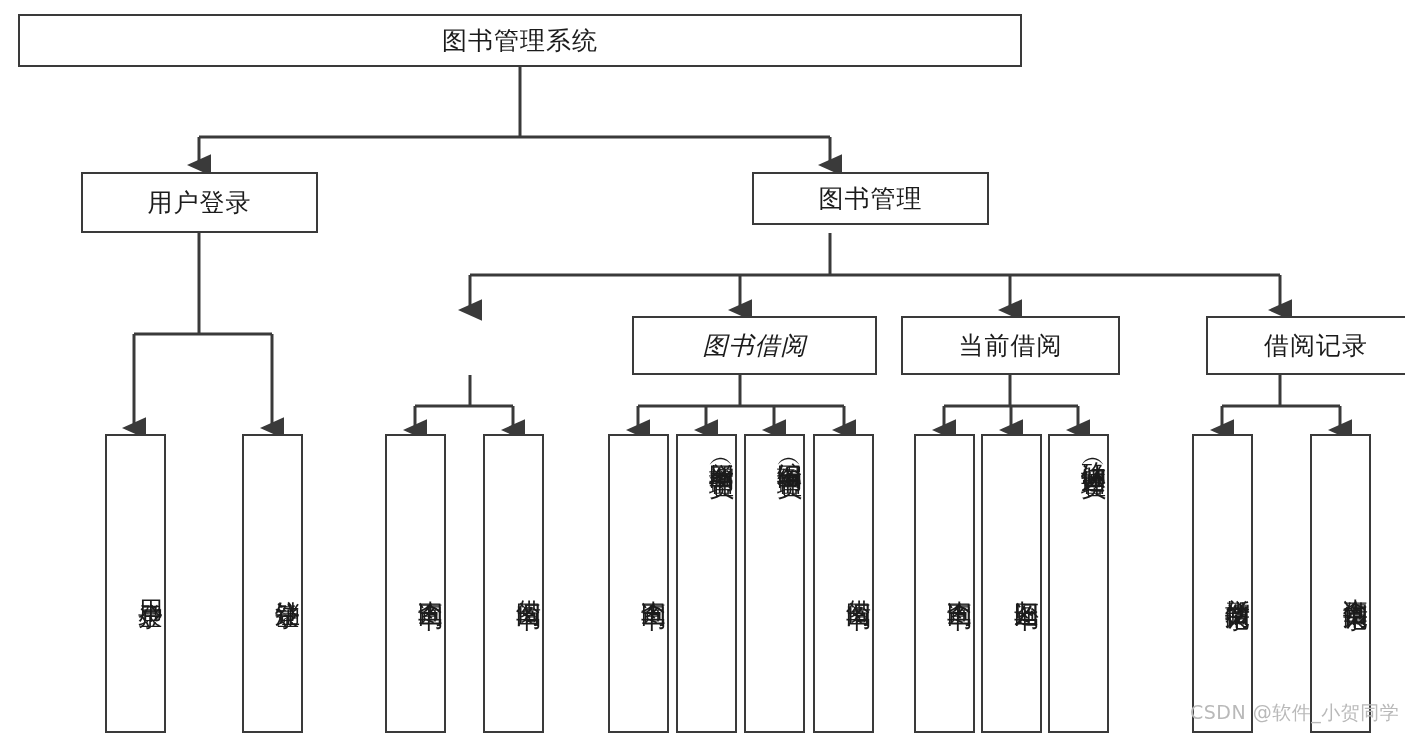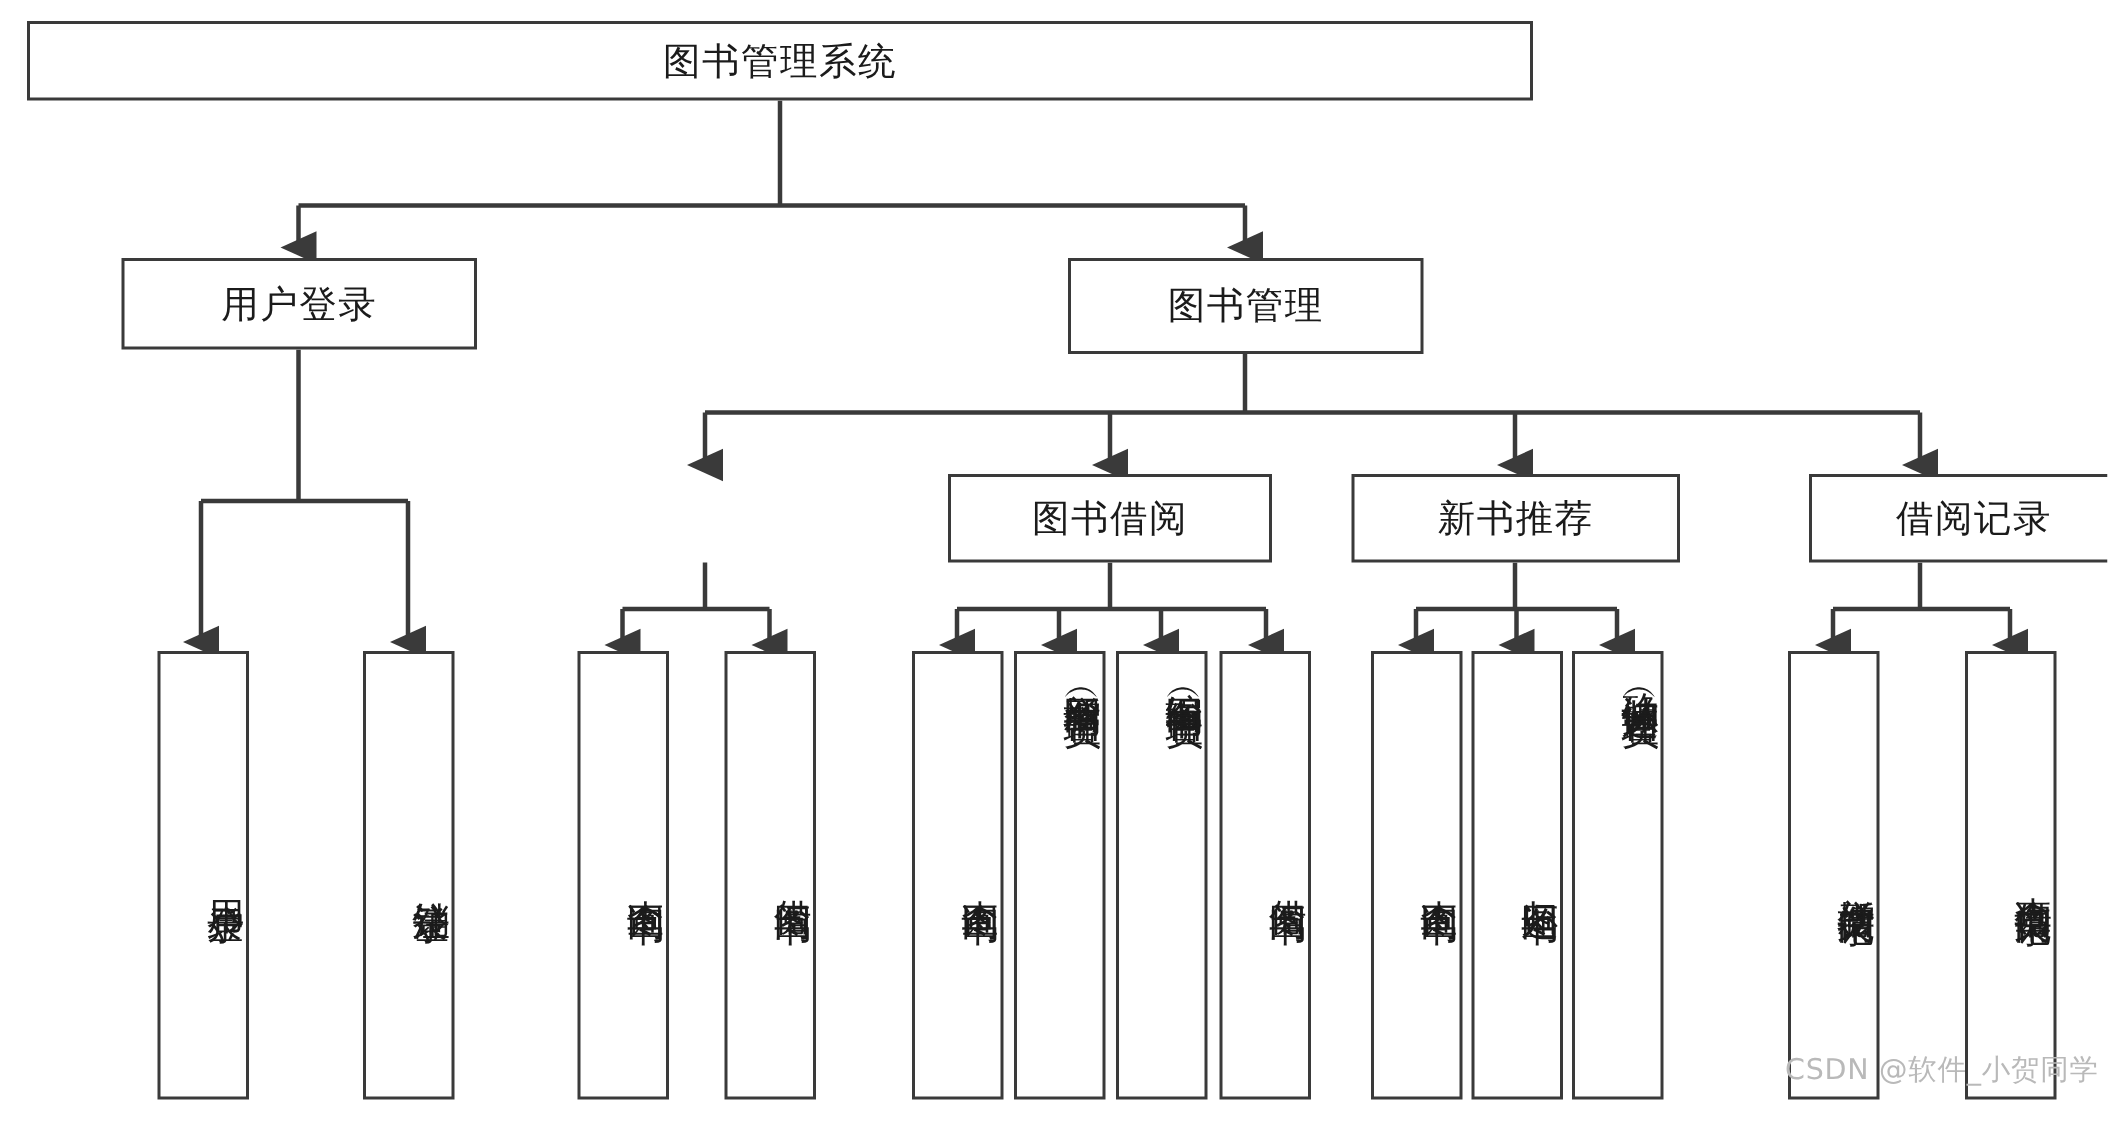"图书管理" div.node { height: 64px -> 53px; left: 712px -> 752px }
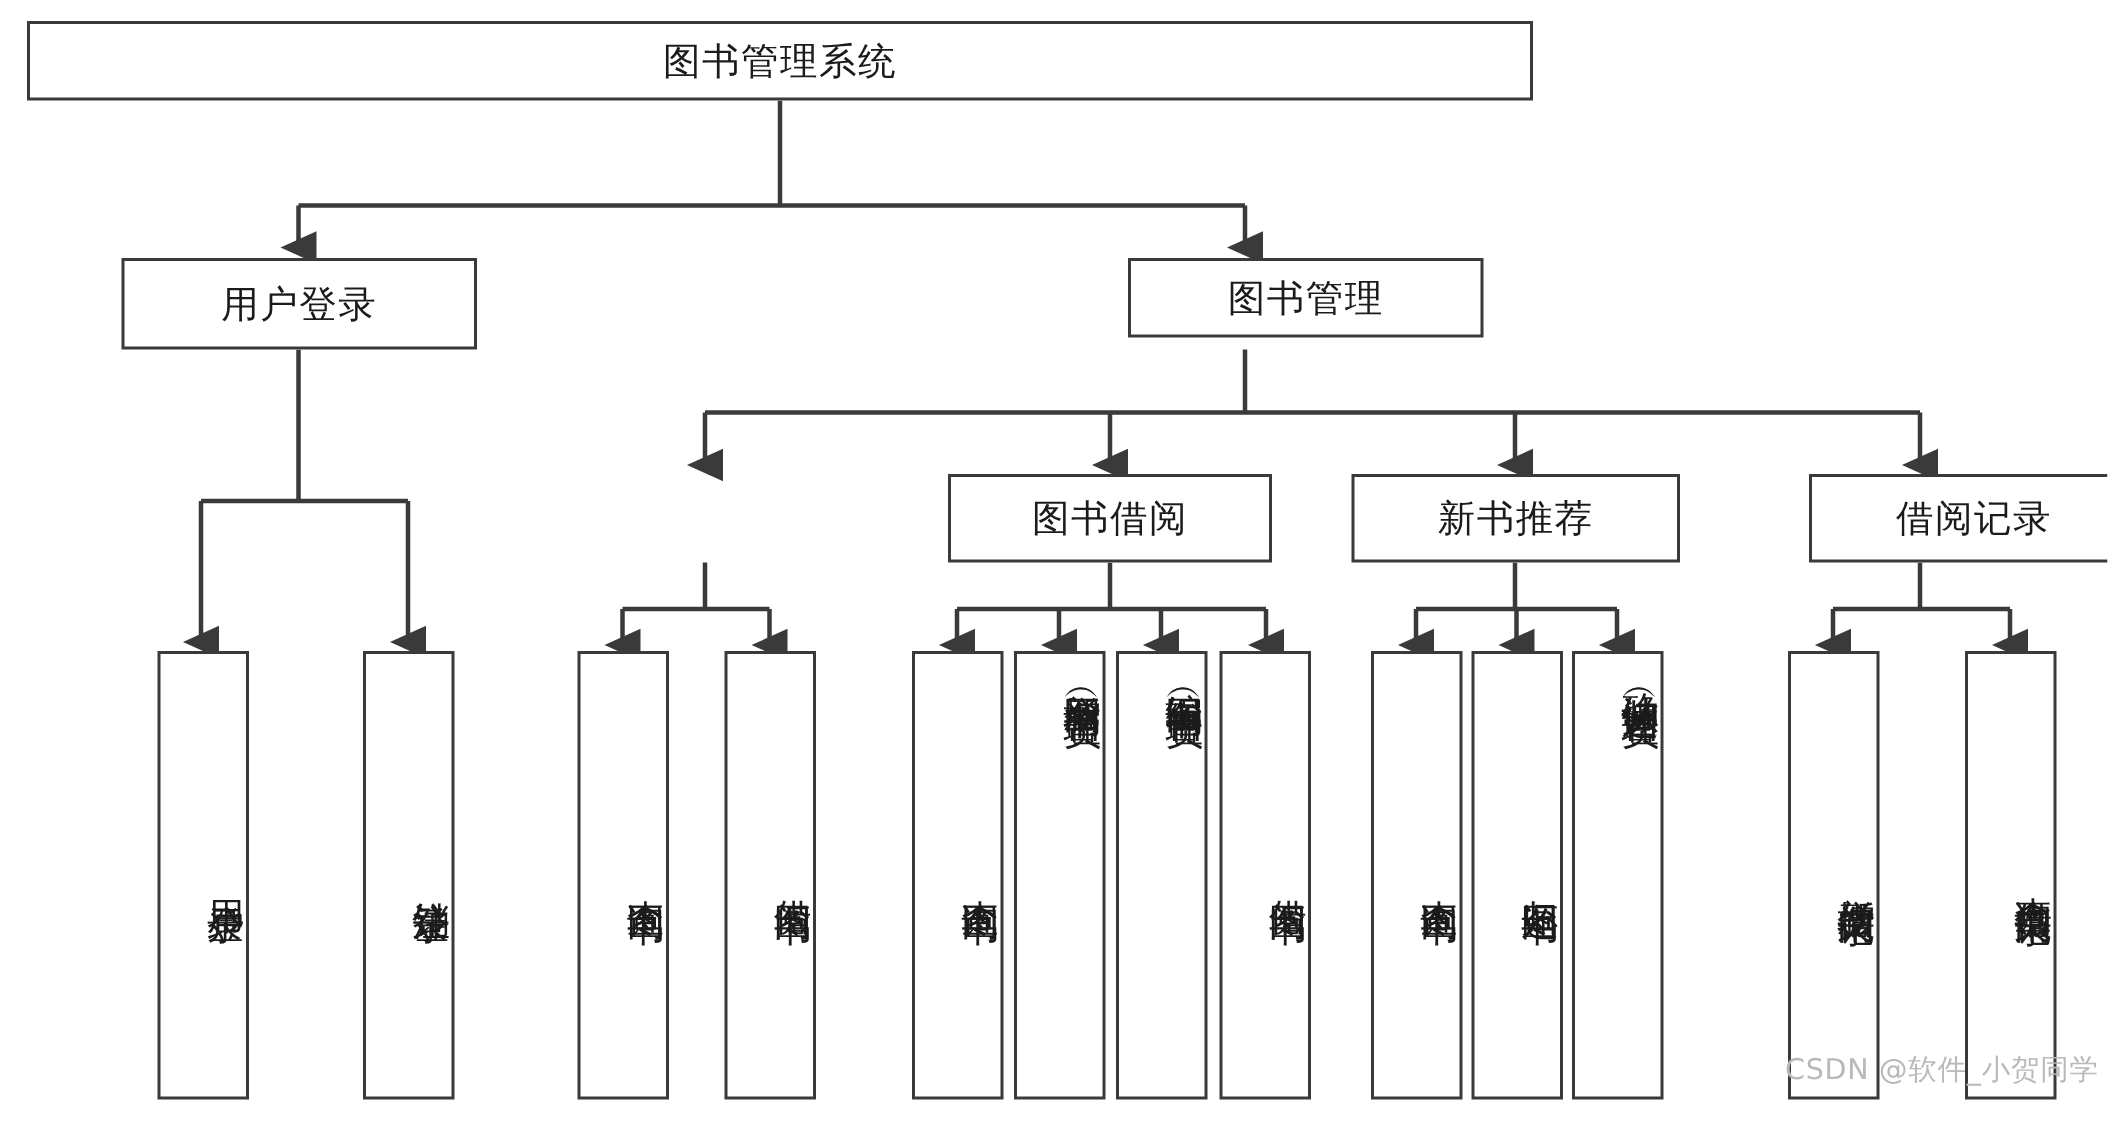"图书借阅" div.node { font-style: none -> italic; width: 216px -> 245px }
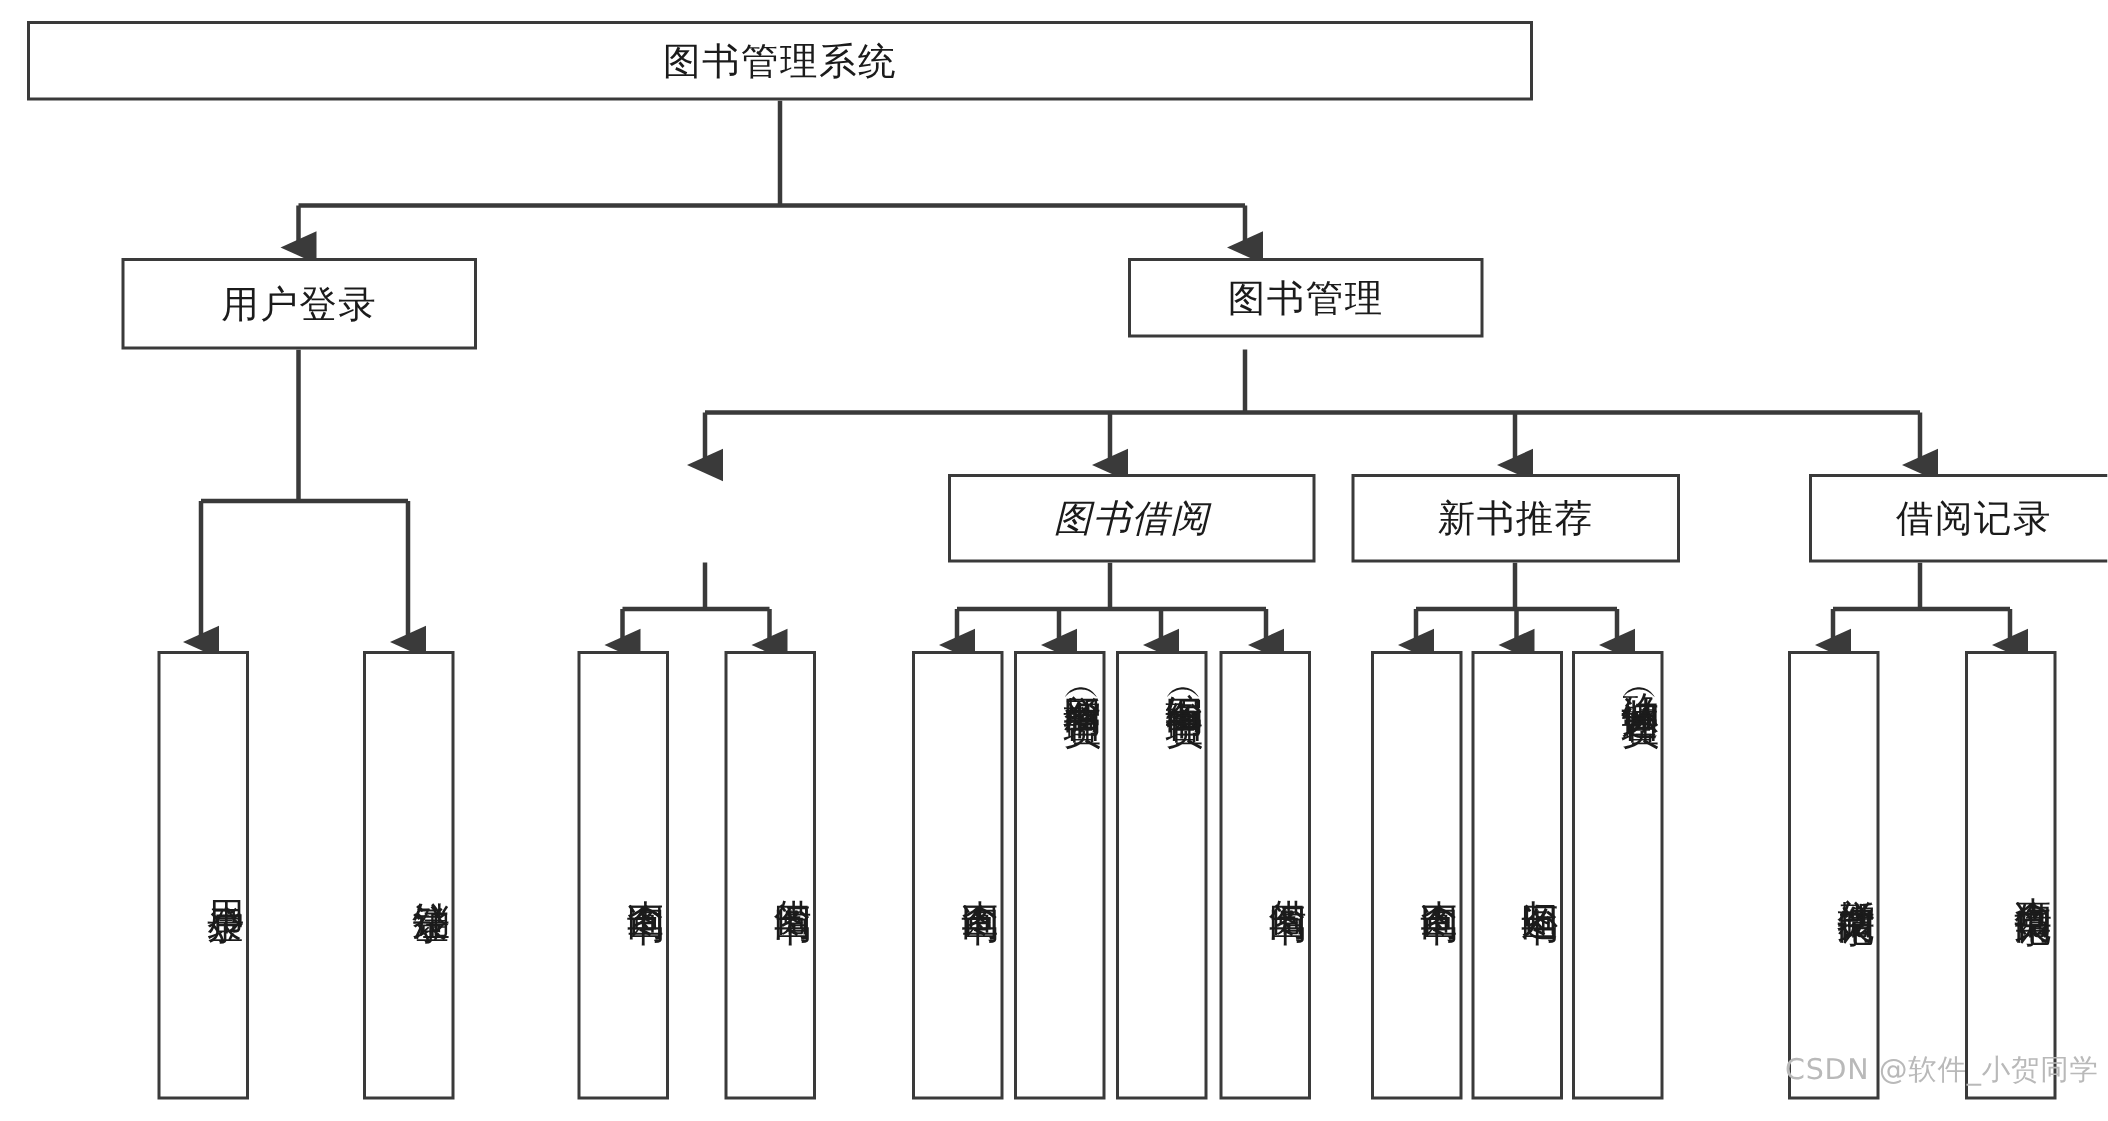"新书推荐" span.label { text: 新书推荐 -> 当前借阅 }
